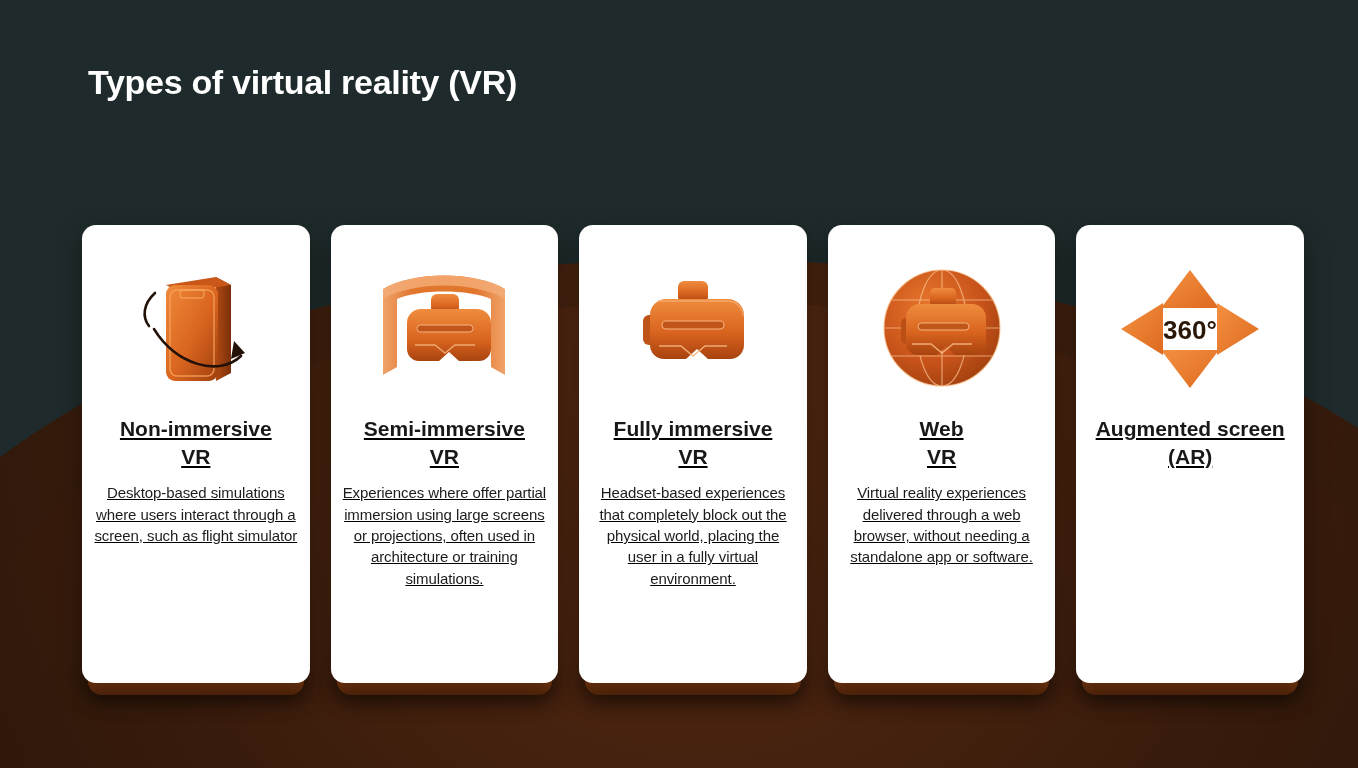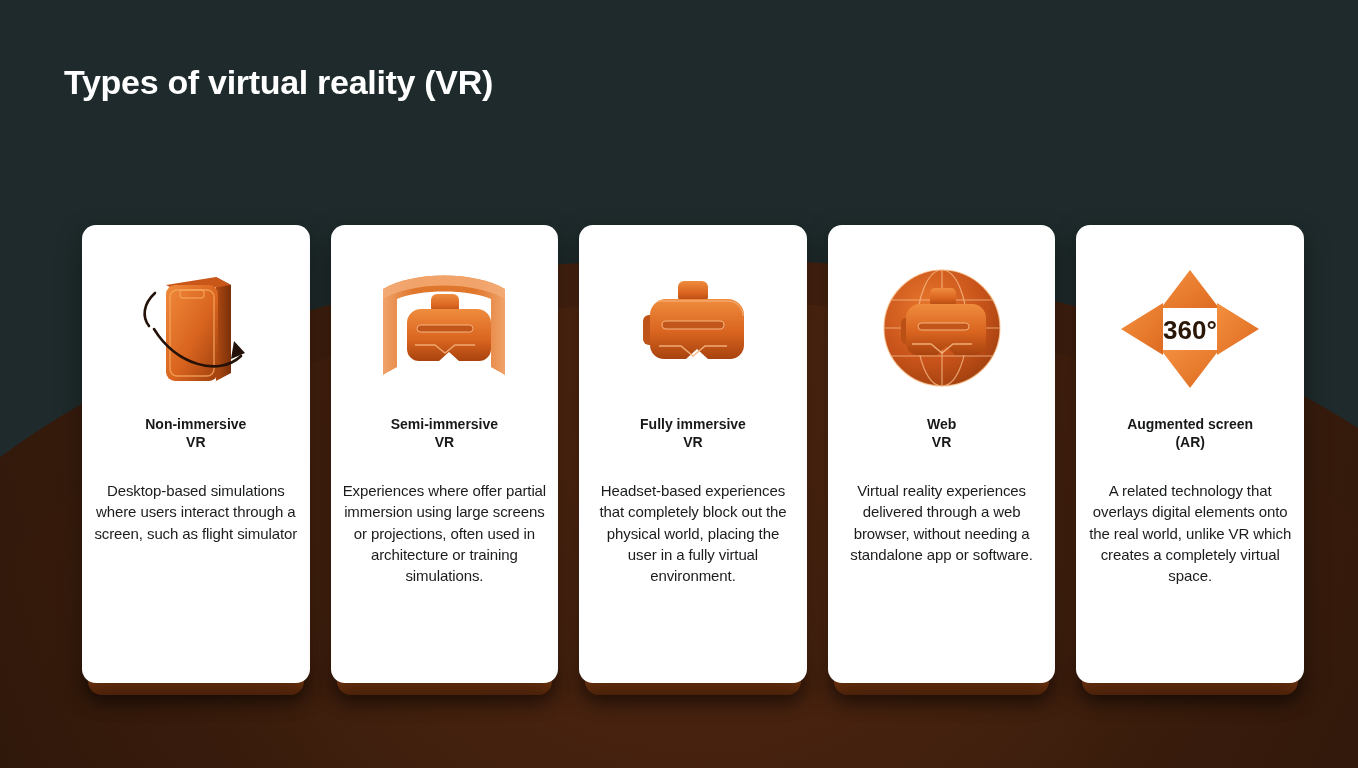"Types of virtual reality (VR)" #page-title { left: 64px -> 88px }
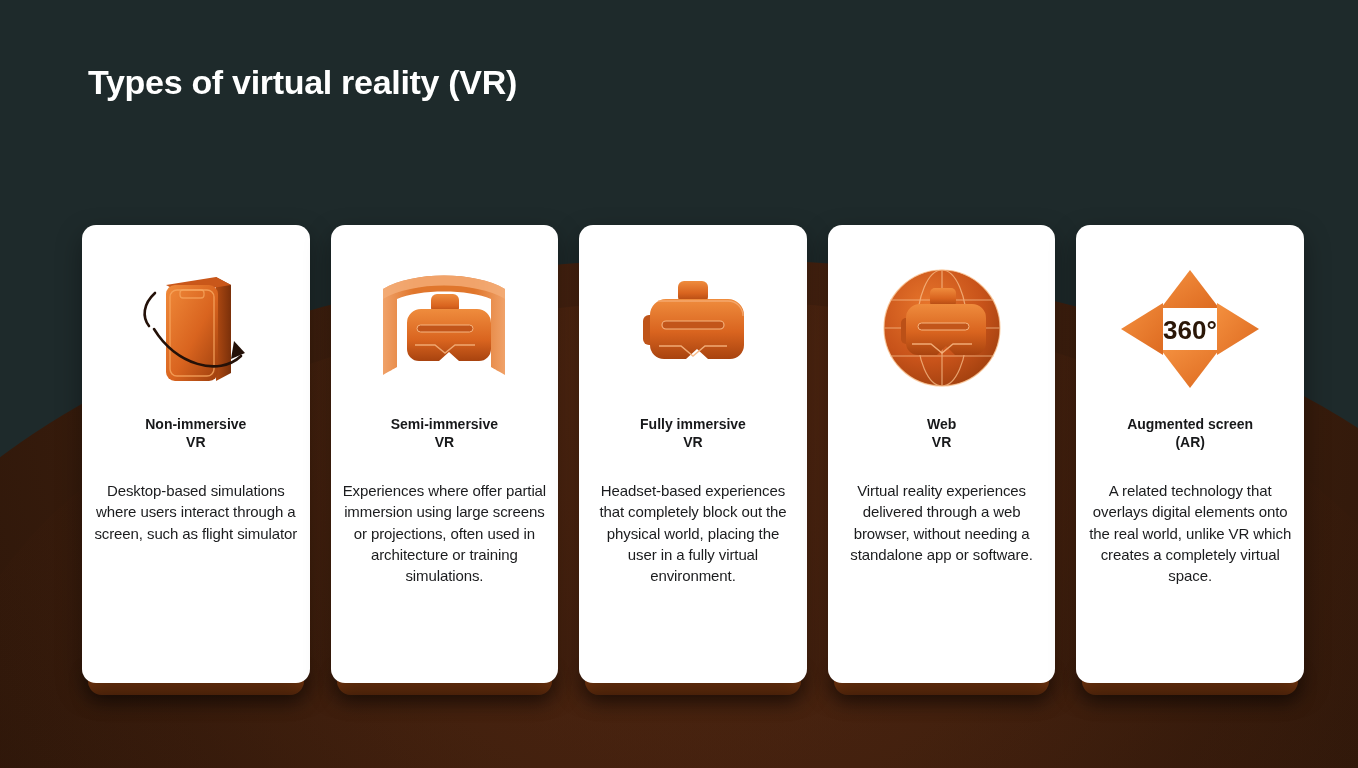"360°" .card { text-decoration: none -> underline }
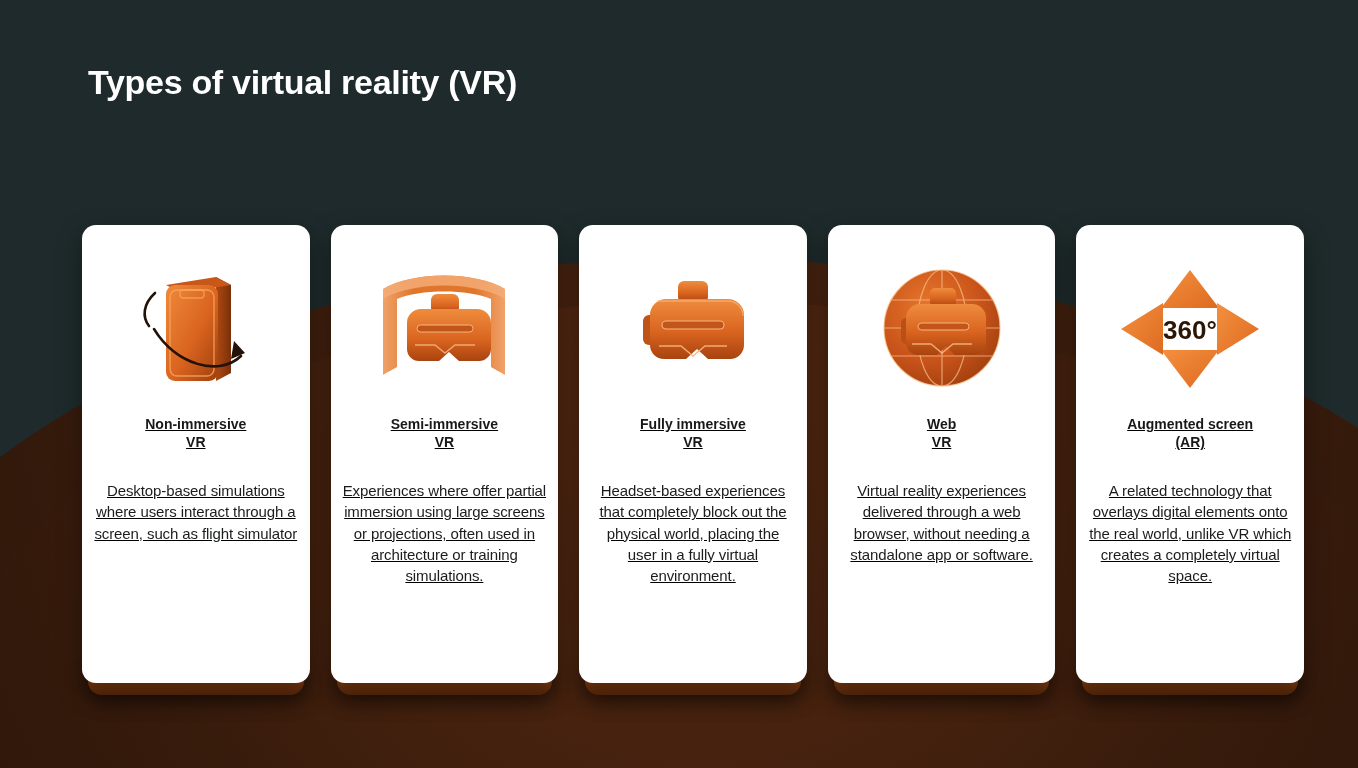"Non-immersive" .card-title { font-size: 14px -> 21px; margin-bottom: 28px -> 12px }
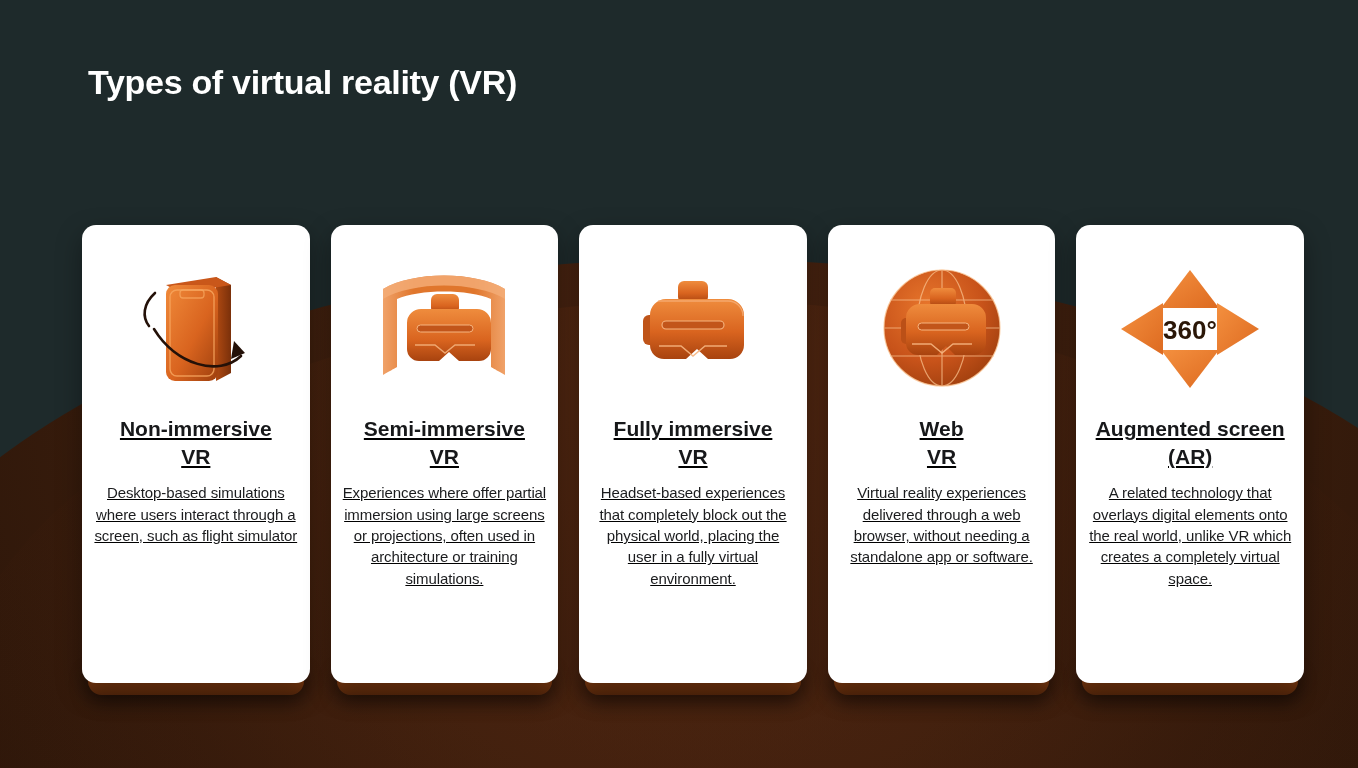"A related technology that overlays" div.card-desc { html: <div>A related technology that overlays digital elements onto the real world, unlike VR which creates a completely virtual space.</div> -> none }
